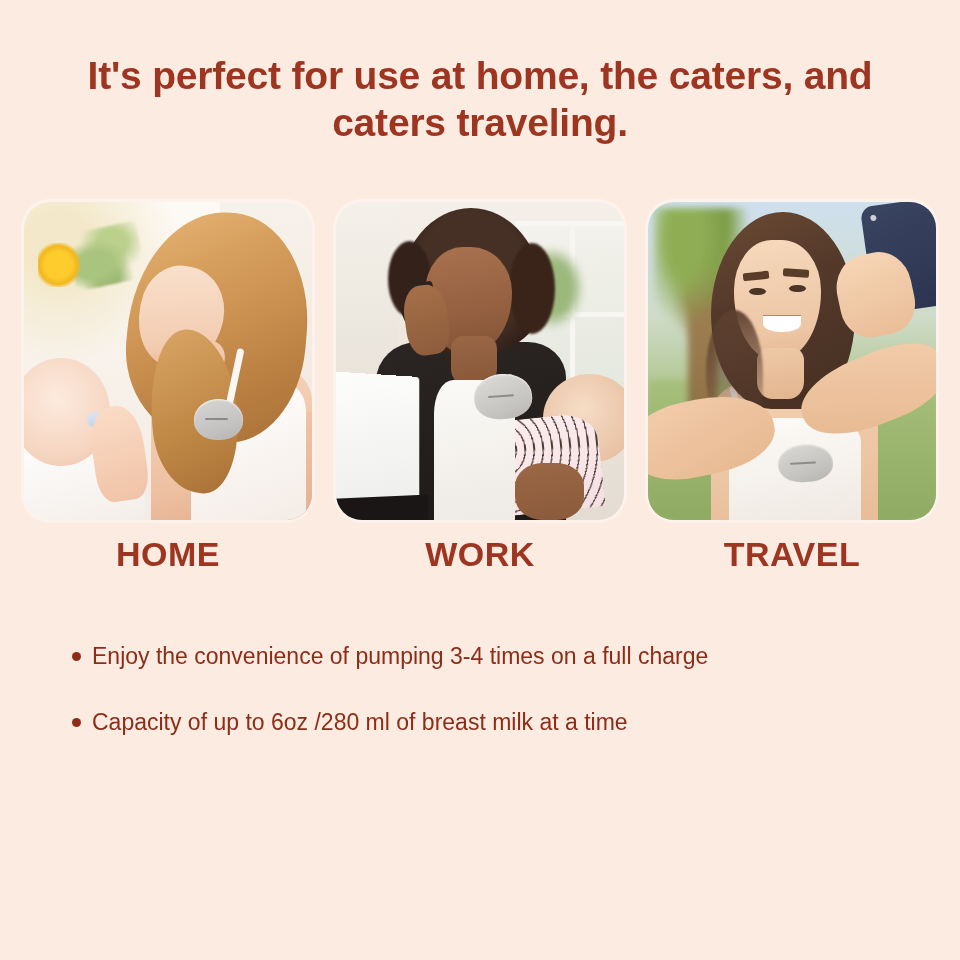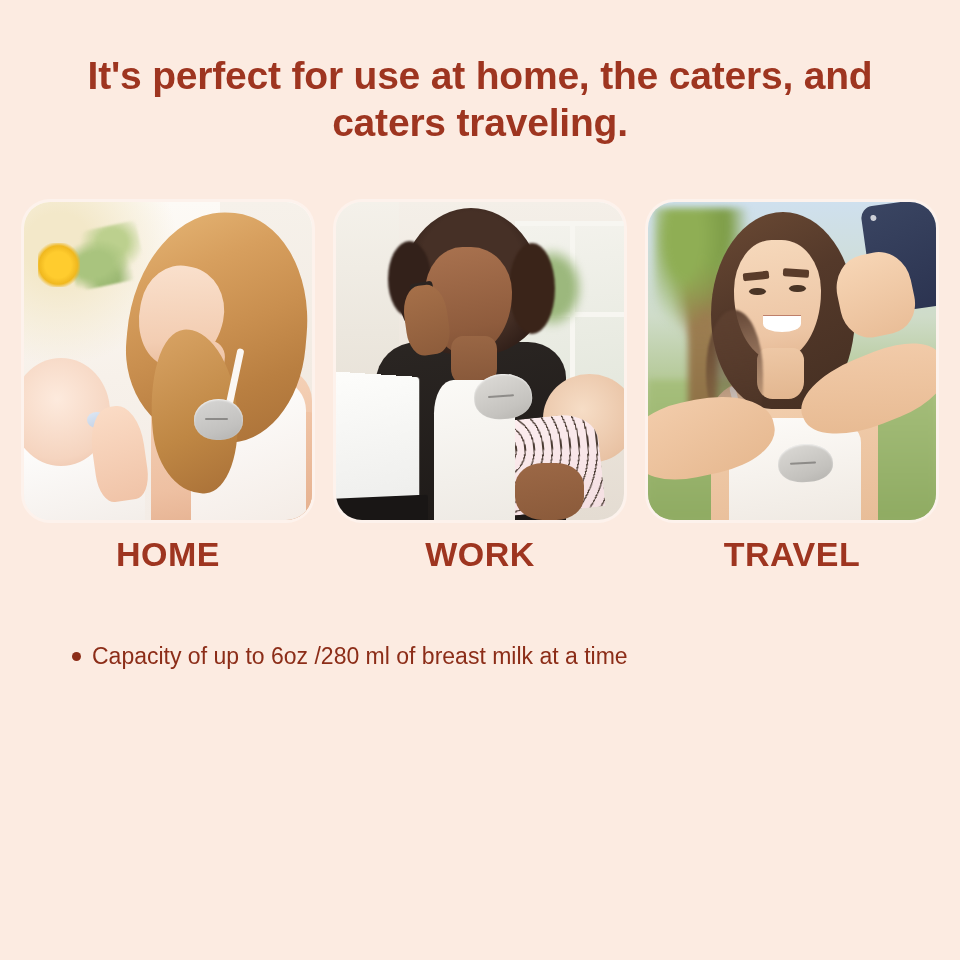"Enjoy the convenience of pumping" div.bullet { html: none -> <div> <span></span> <span>Enjoy the convenience of pumping 3-4 times on a full charge</span> </div> }
